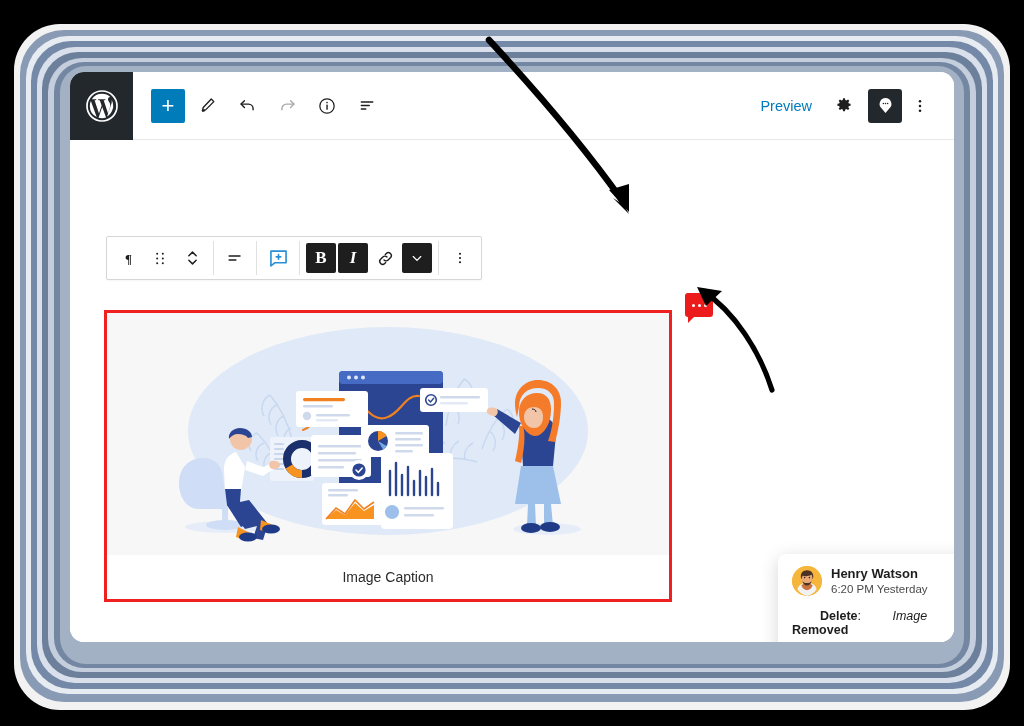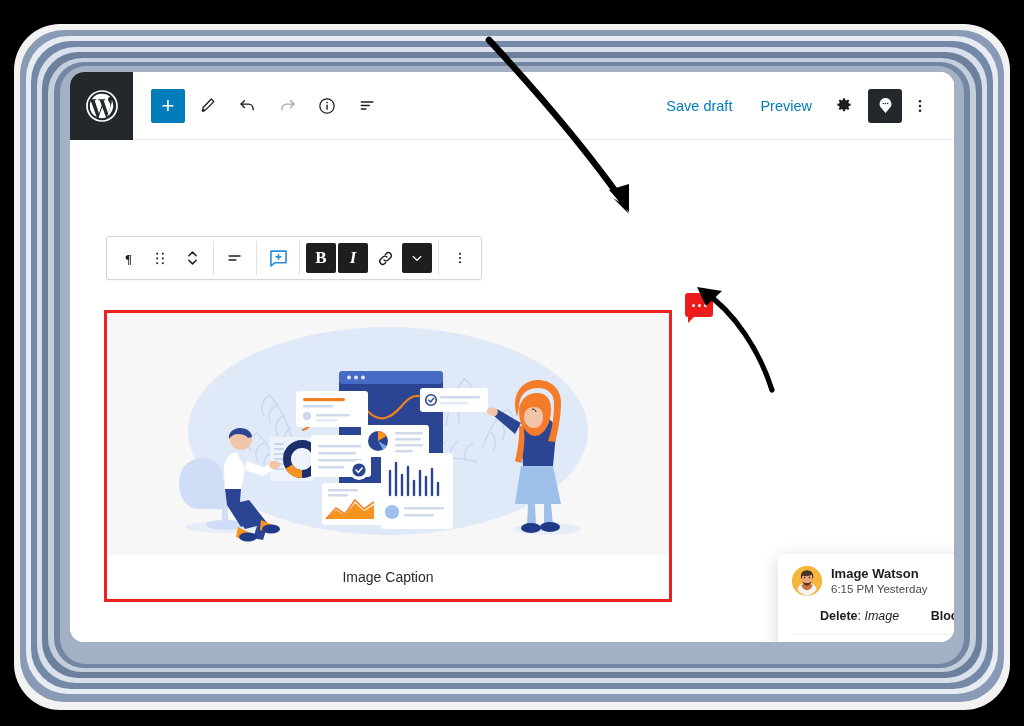"Save draft" button.link-btn { html: <button>Save draft</button> -> none }
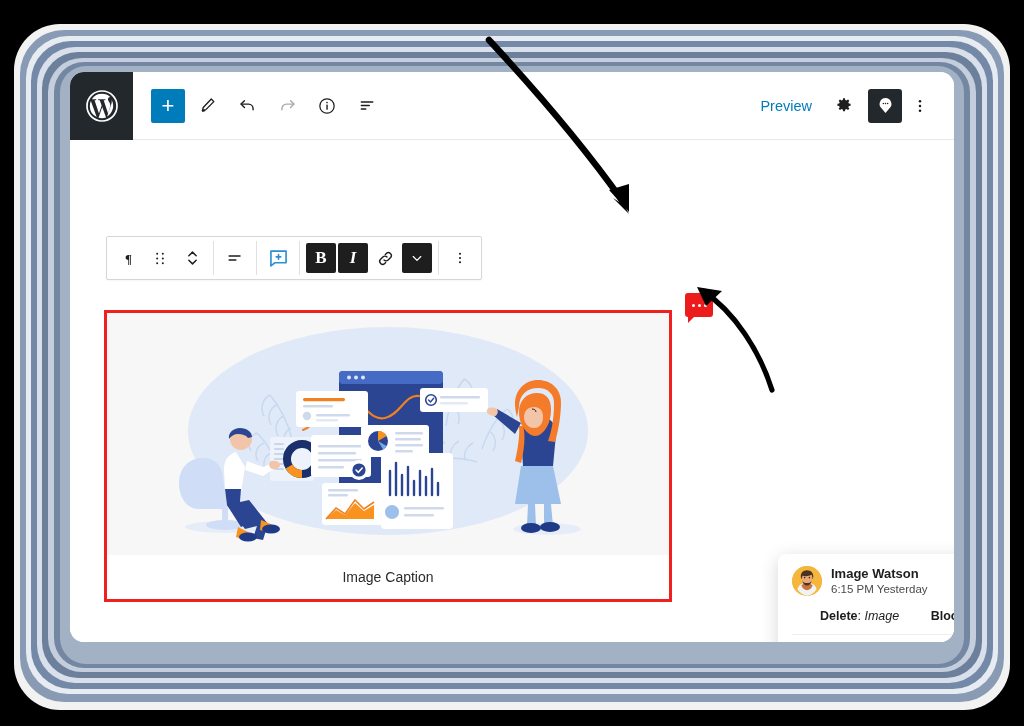"Image Watson" div.cp-name { text: Image -> Henry }
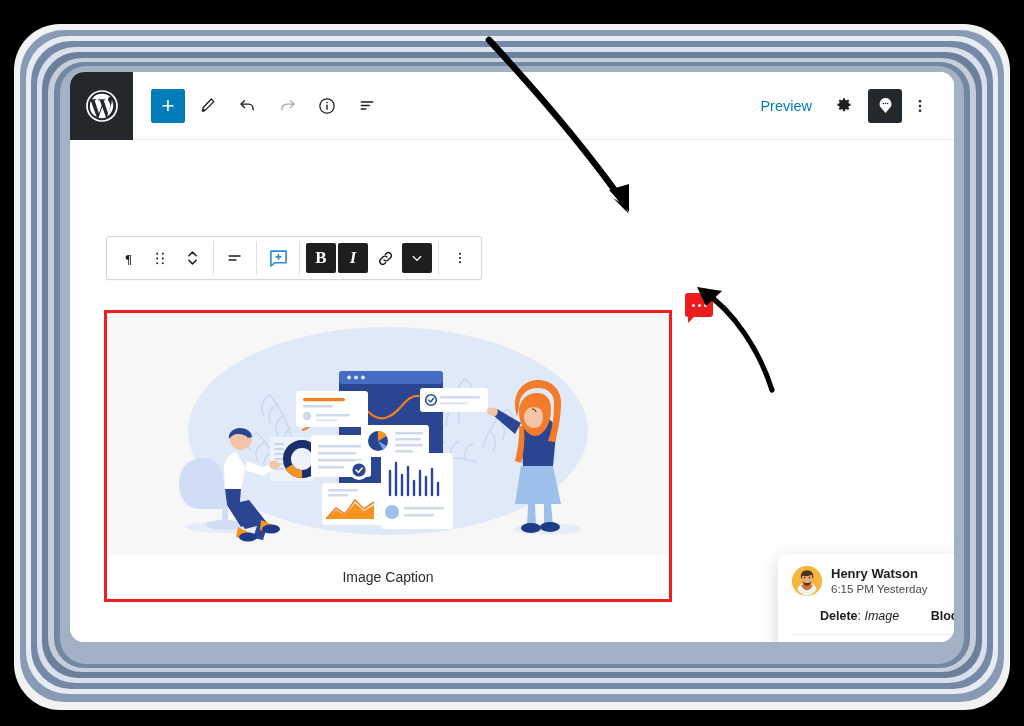"6:15 PM Yesterday" div.cp-time { text: 6:15 -> 6:20 }
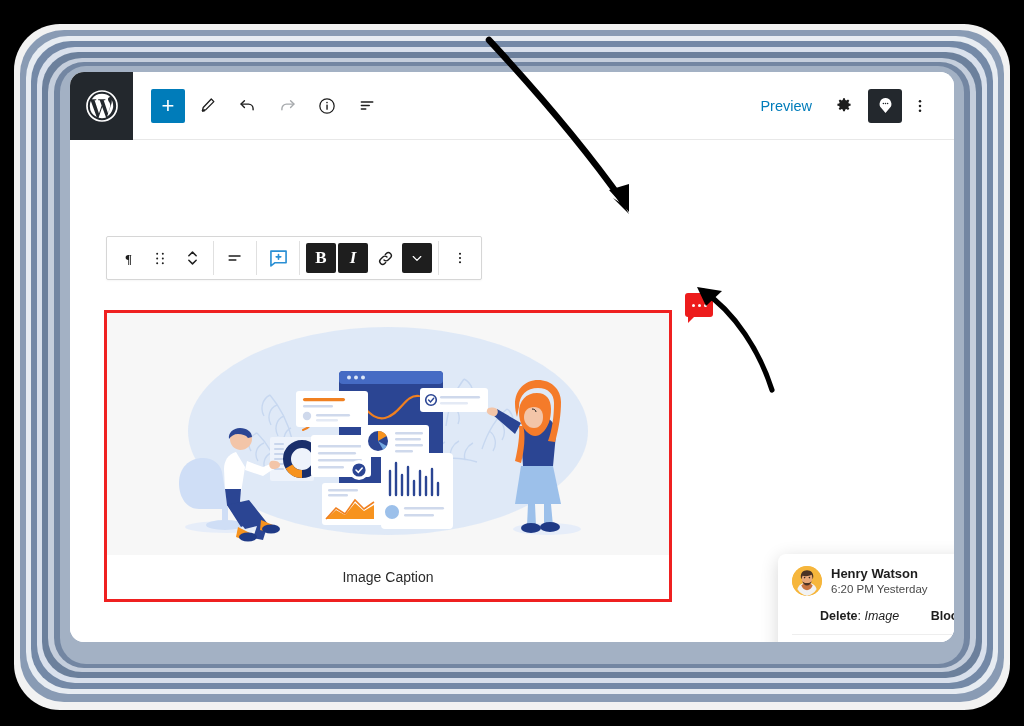"Image" .cp-body i { margin-left: none -> 28px }
